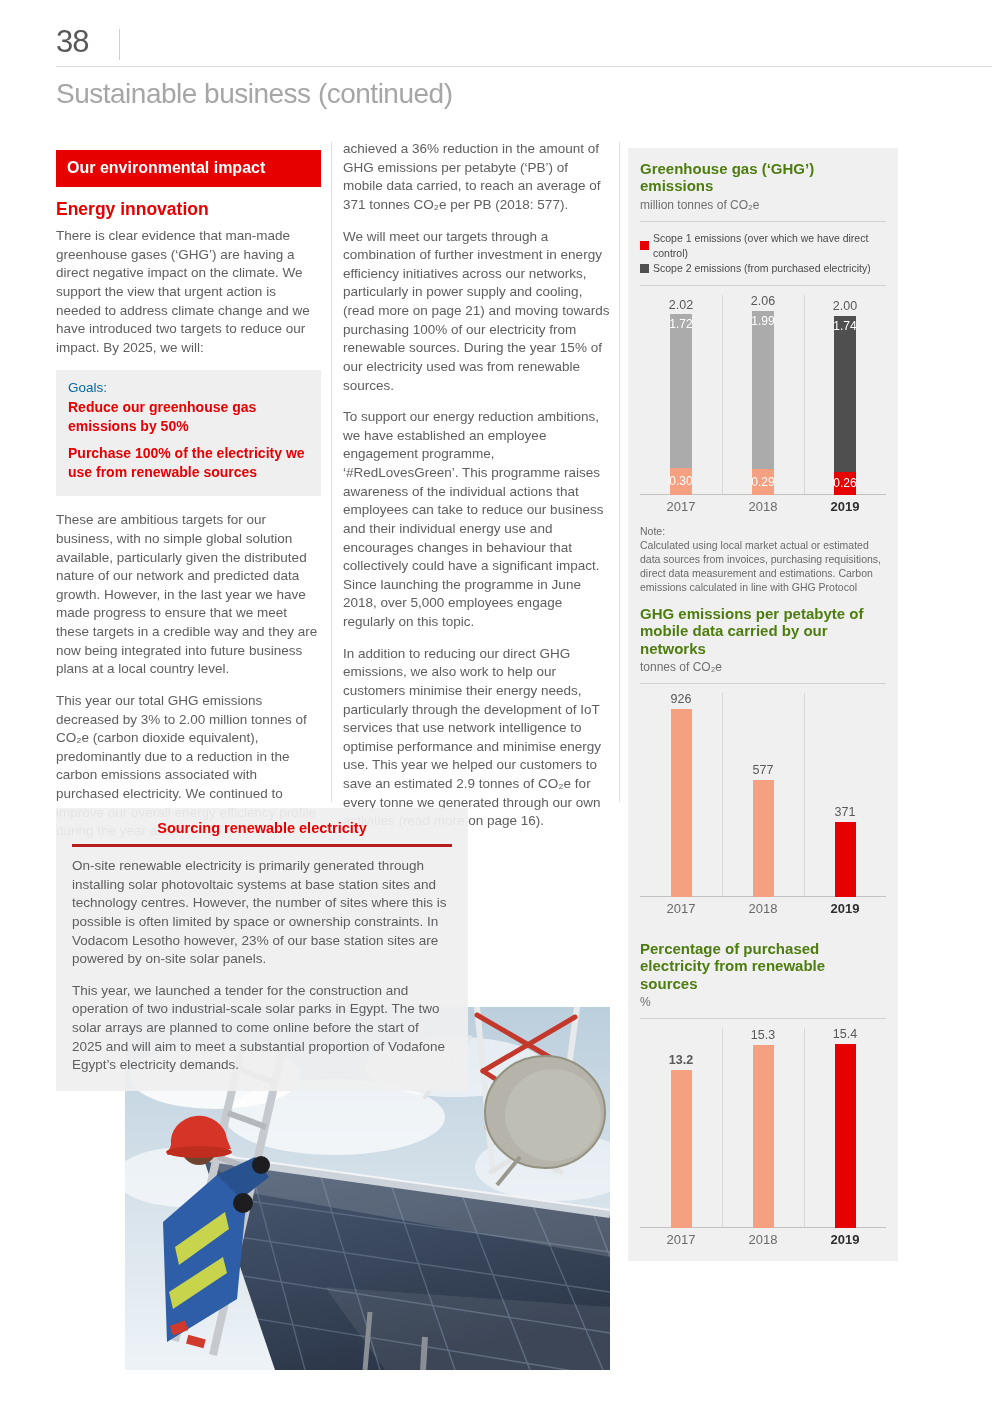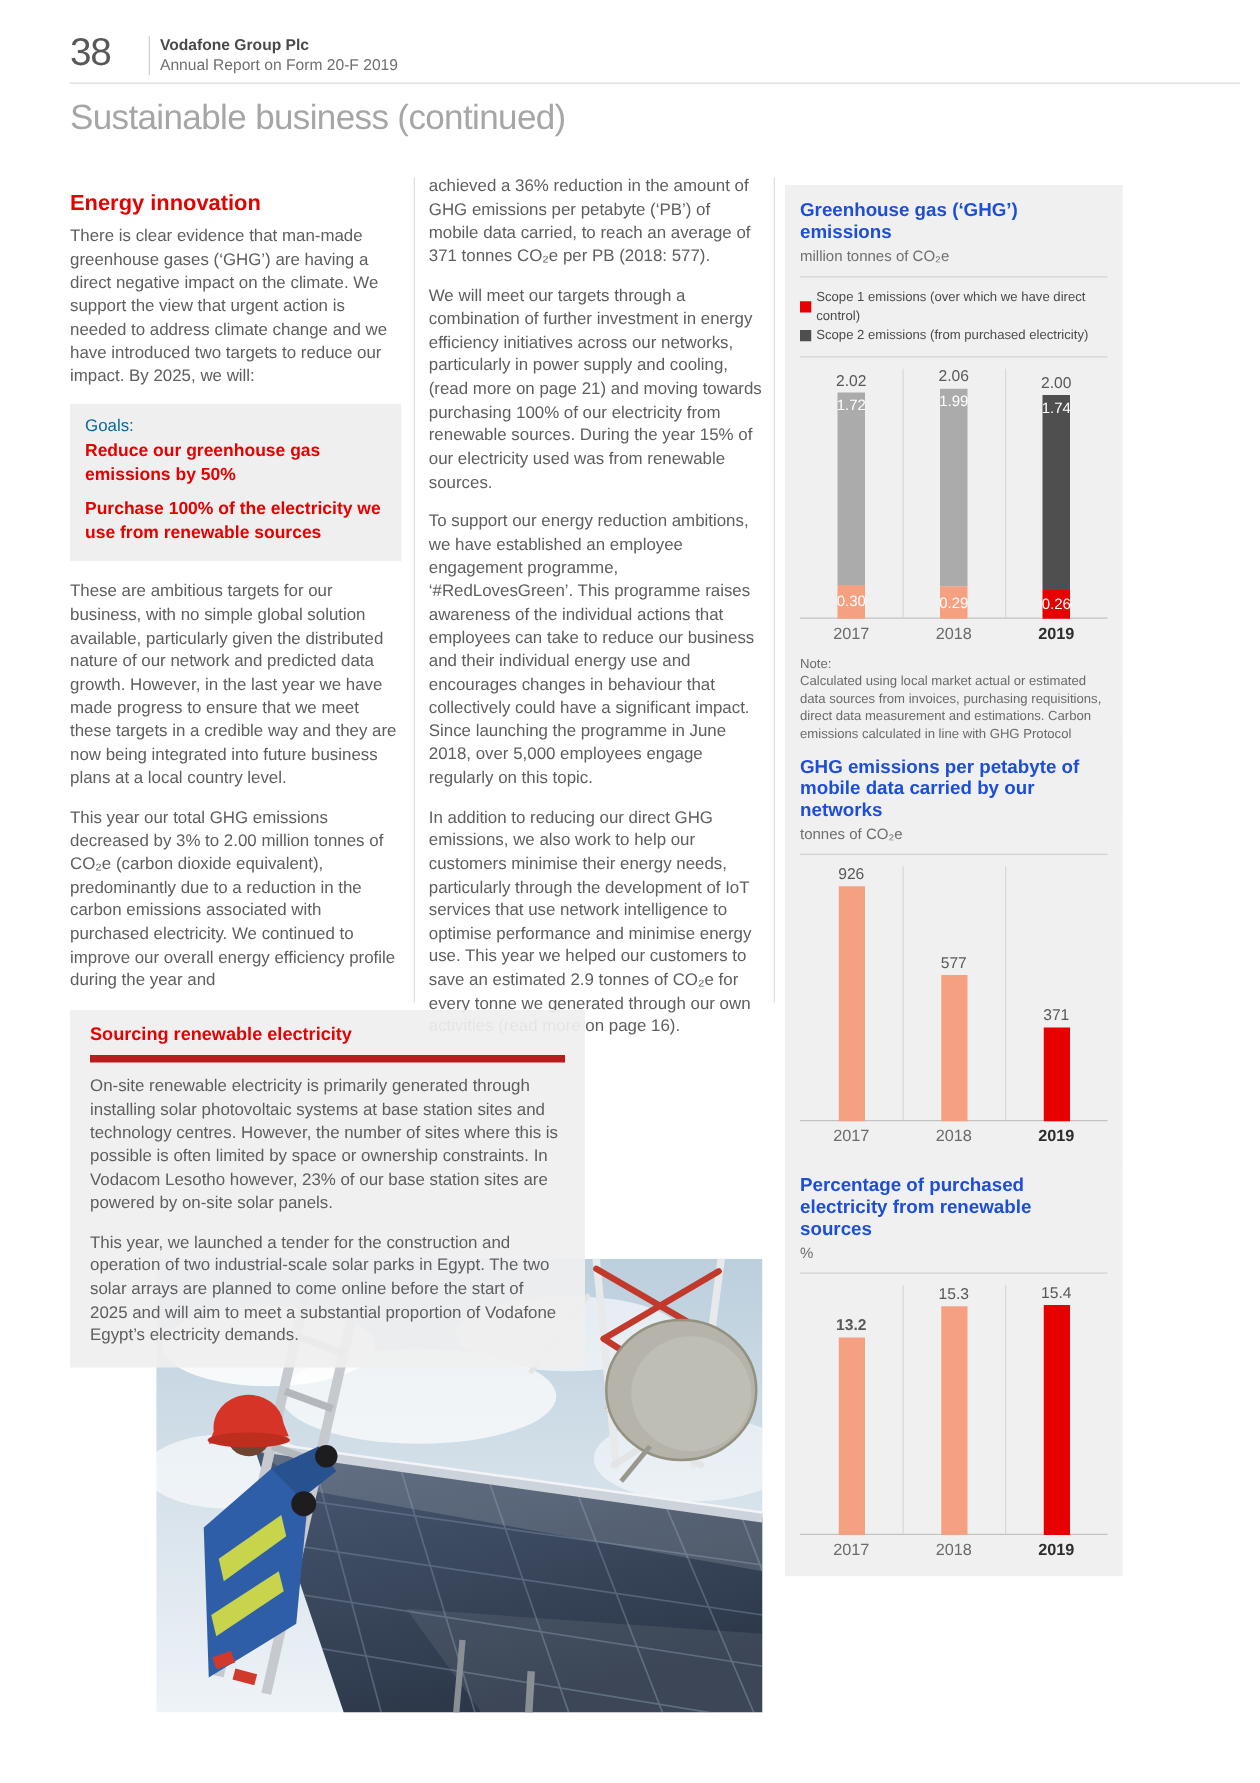"Vodafone Group Plc" div.hdr-text { html: <div> <div>Vodafone Group Plc</div> <div>Annual Report on Form 20-F 2019</div> </div> -> none }
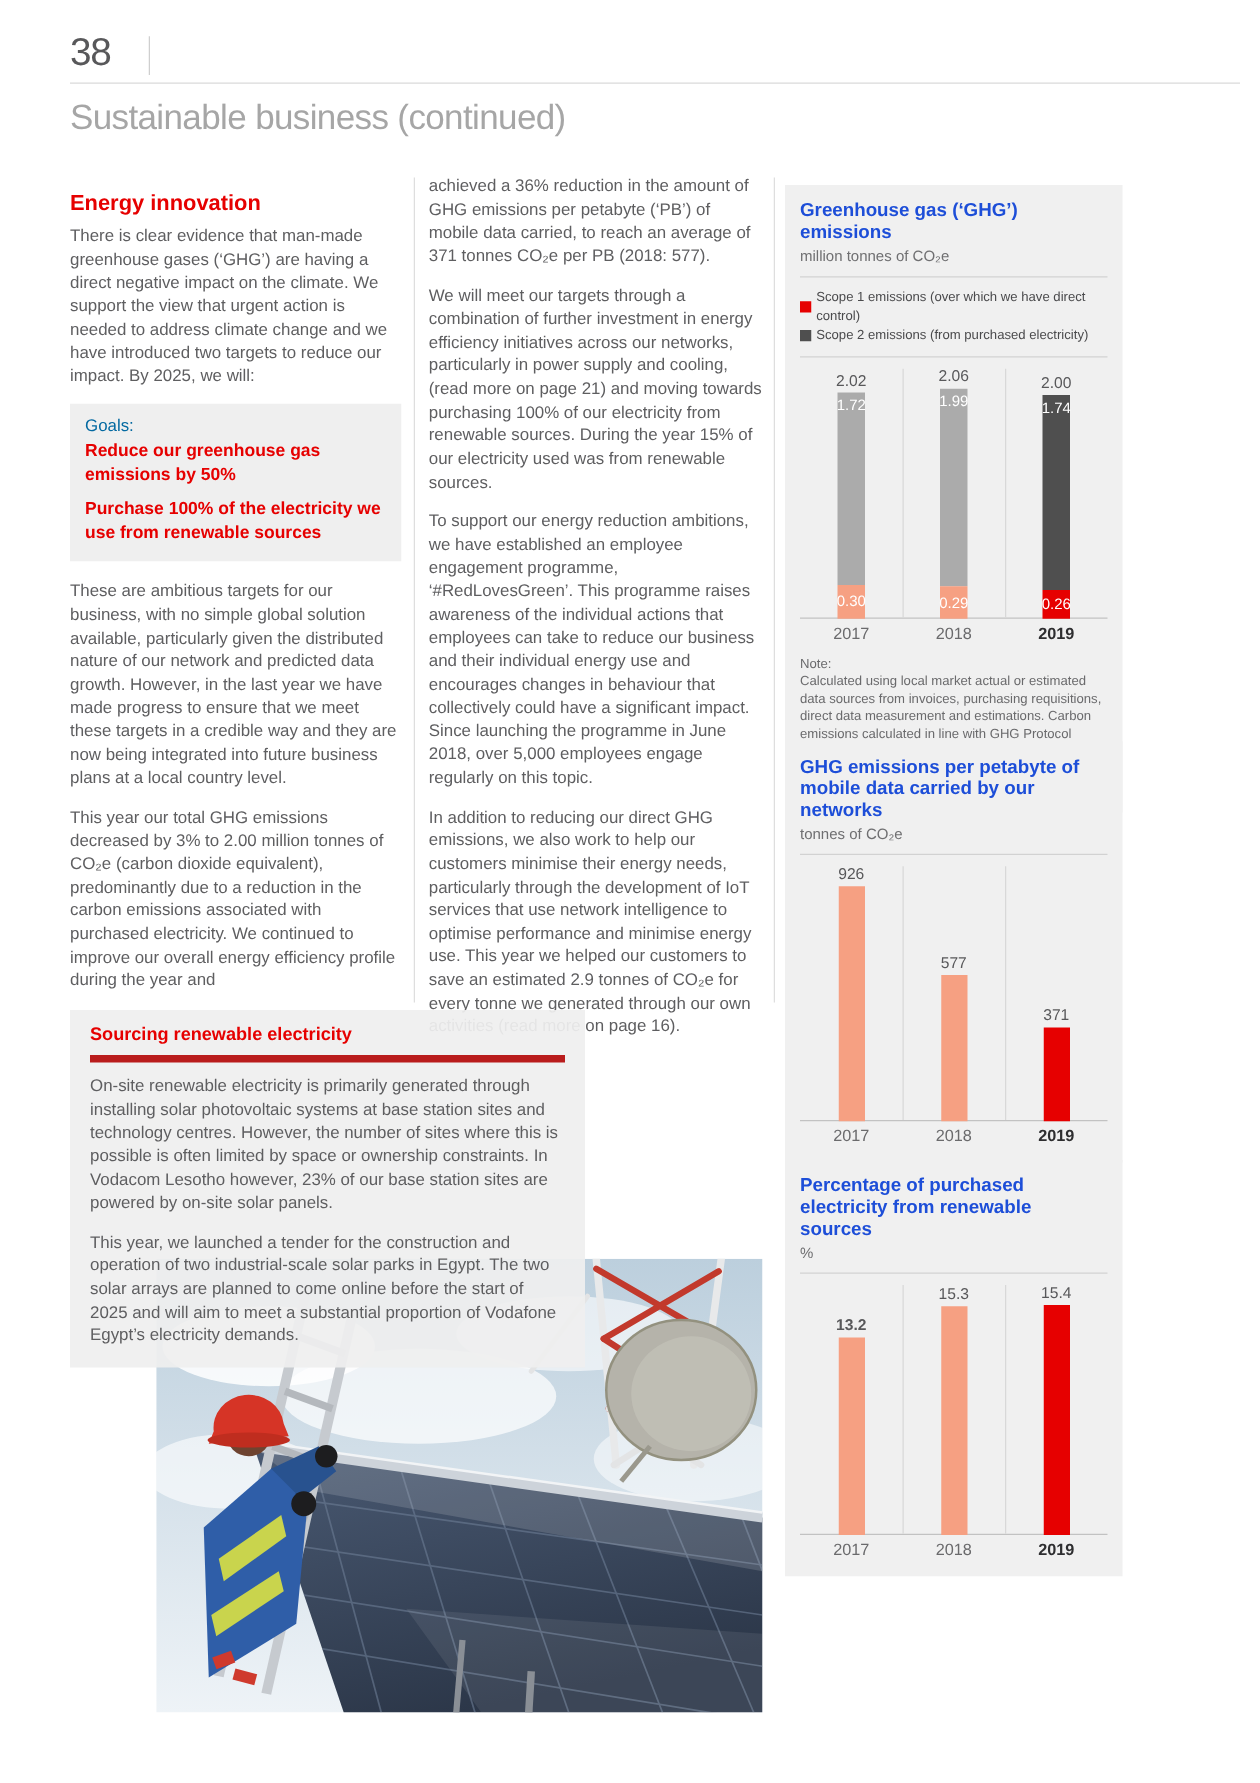"Our environmental impact" div.banner { html: none -> <div>Our environmental impact</div> }
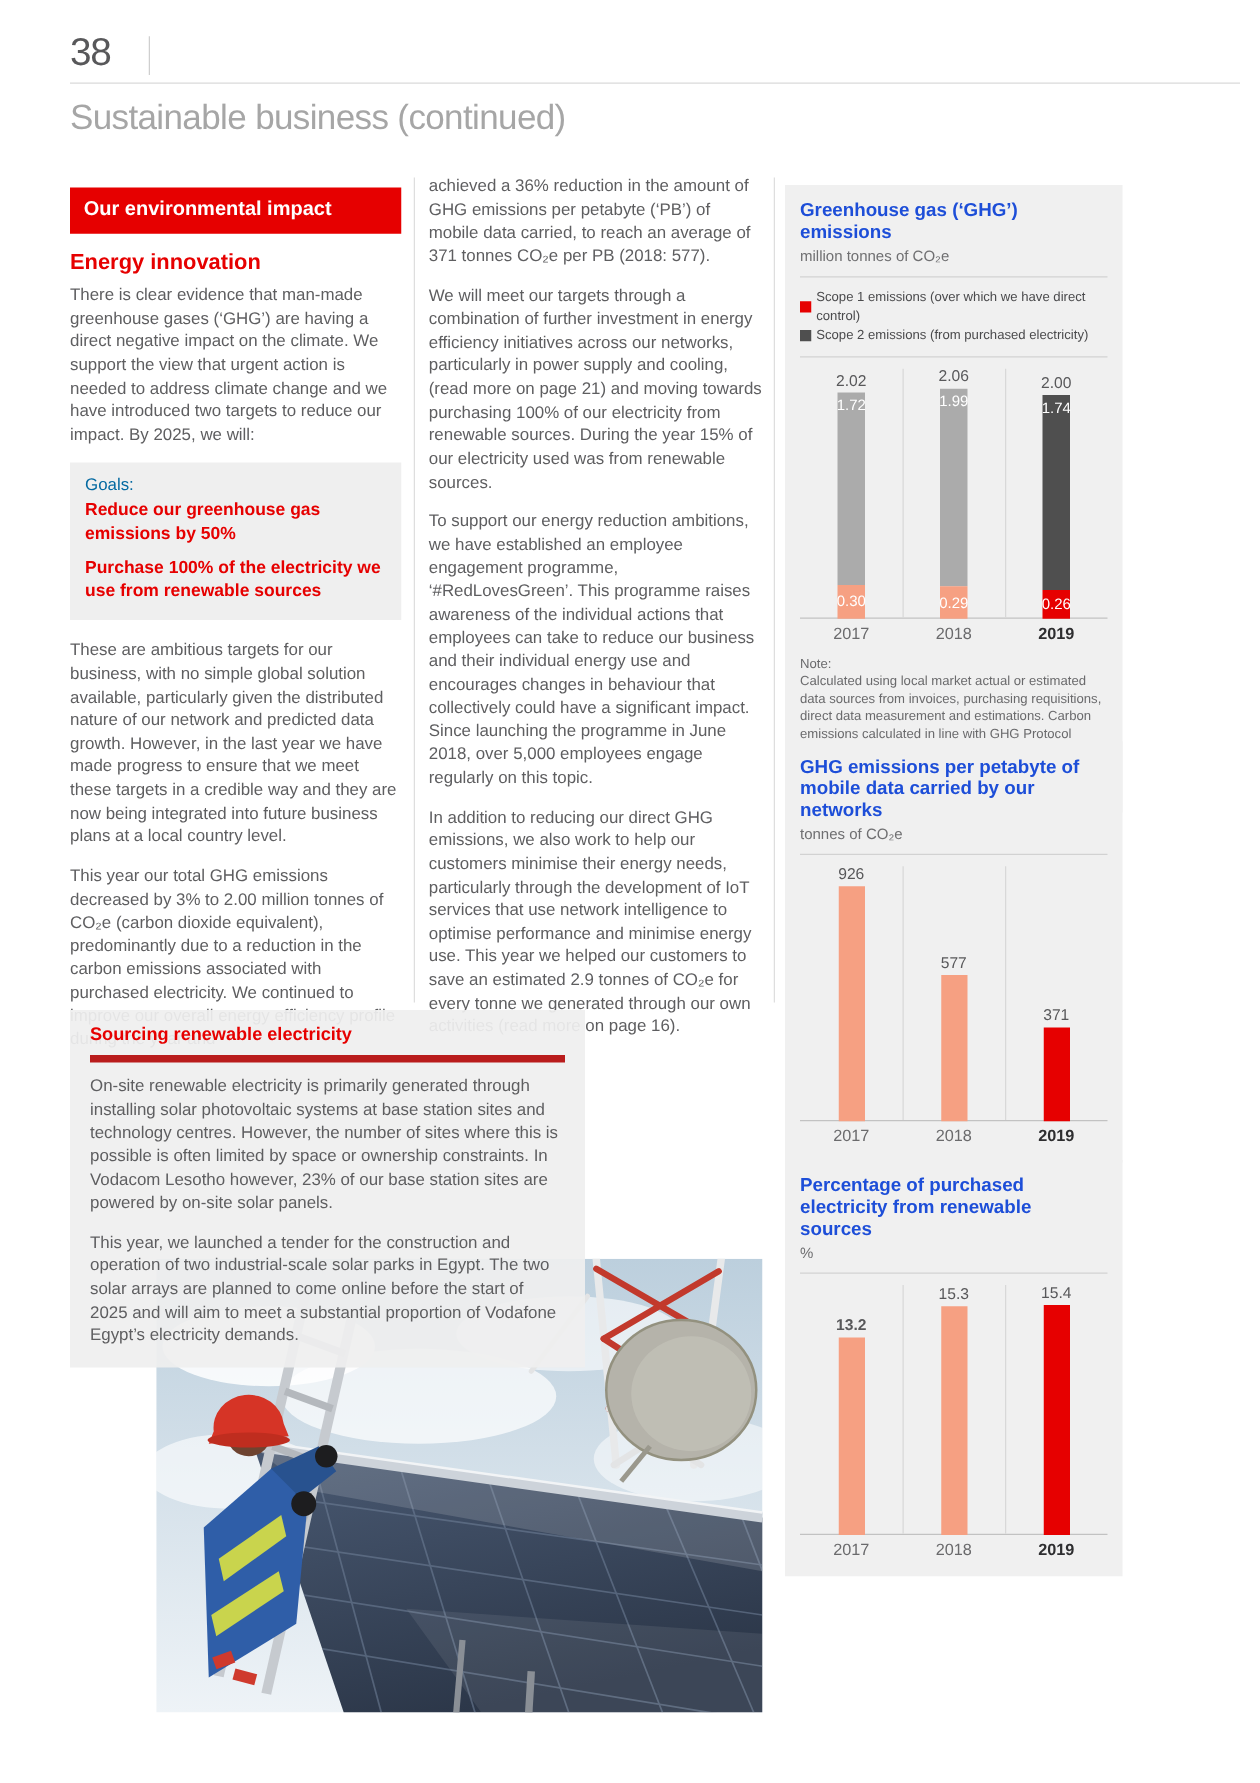"Greenhouse gas (‘GHG’) emissions" .chart-title { color: #1d4ed8 -> #4d7c0f }
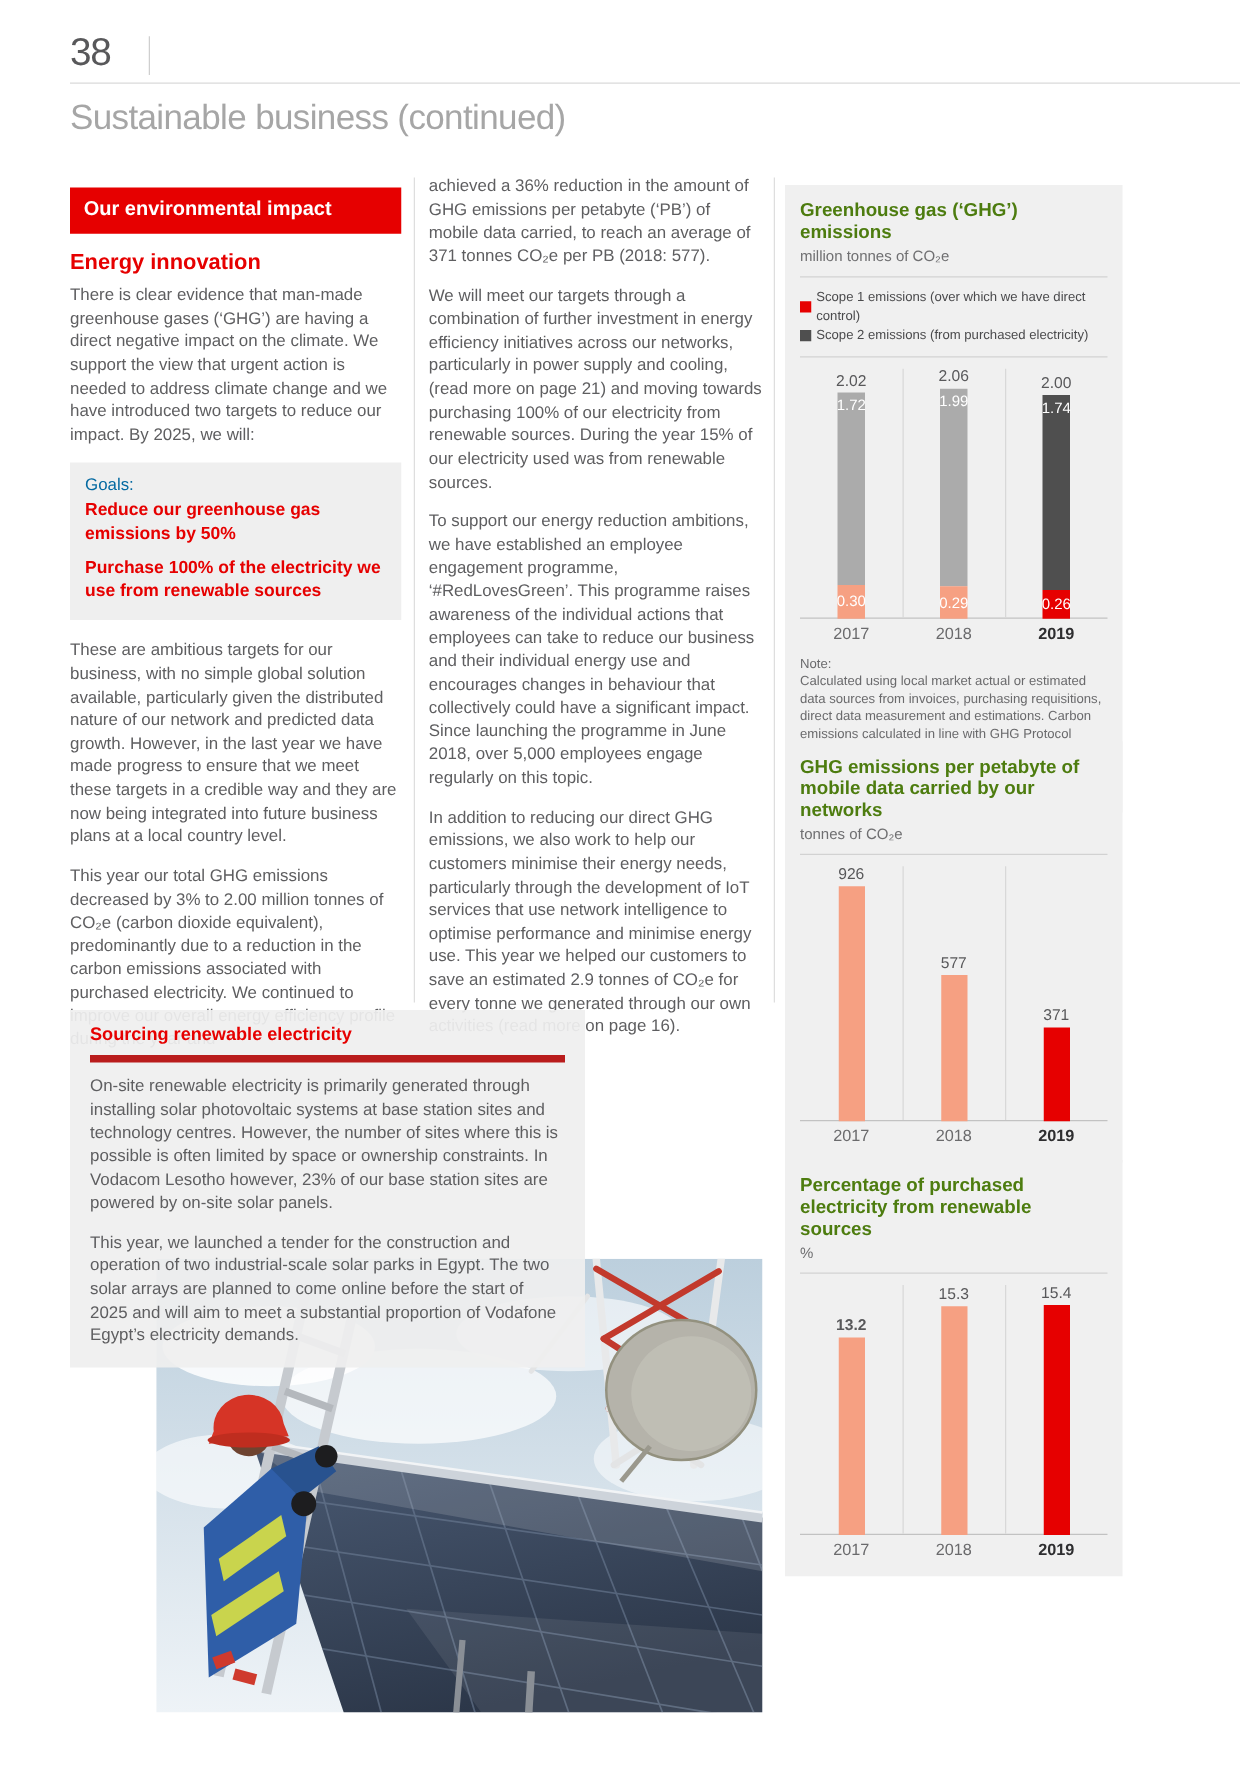"Sourcing renewable electricity" .sourcing-title { border-bottom: 6px solid #b91c1c -> 3px solid #b91c1c; text-align: none -> center }
